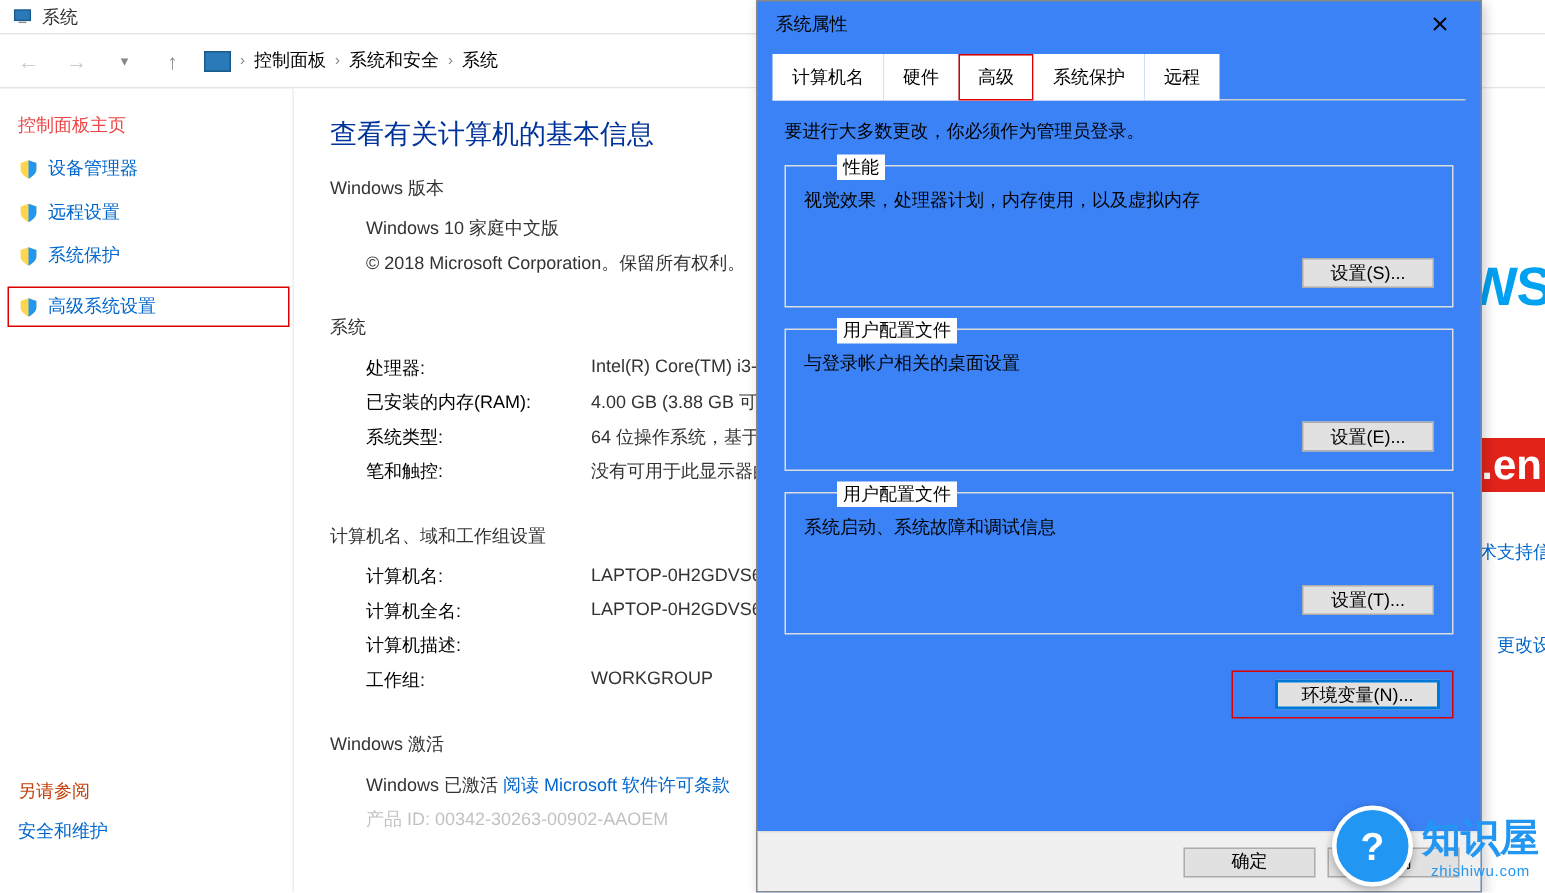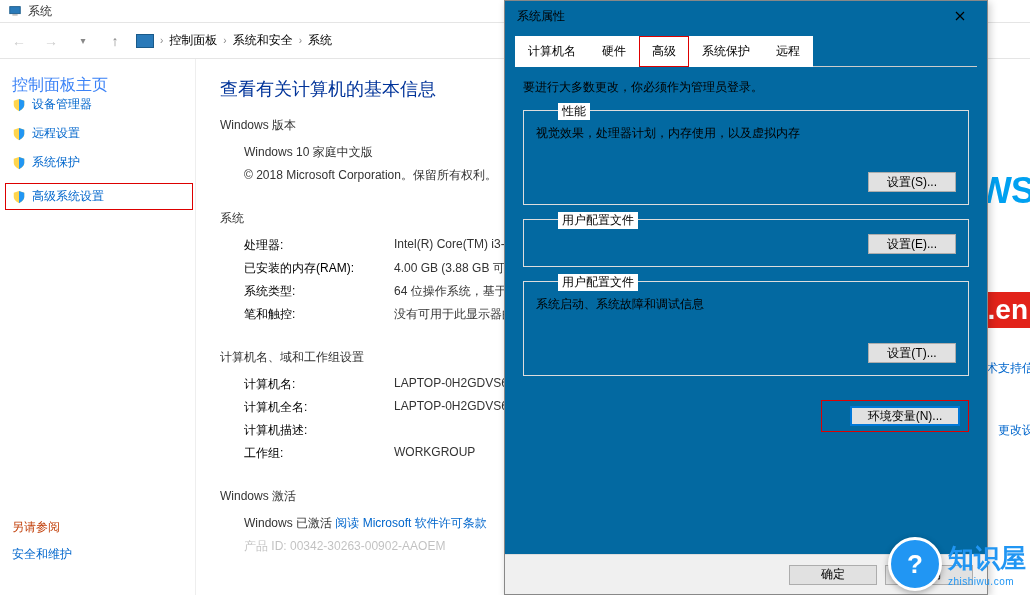"系统属性" .dialog { background: #0369a1 -> #3b82f6 }
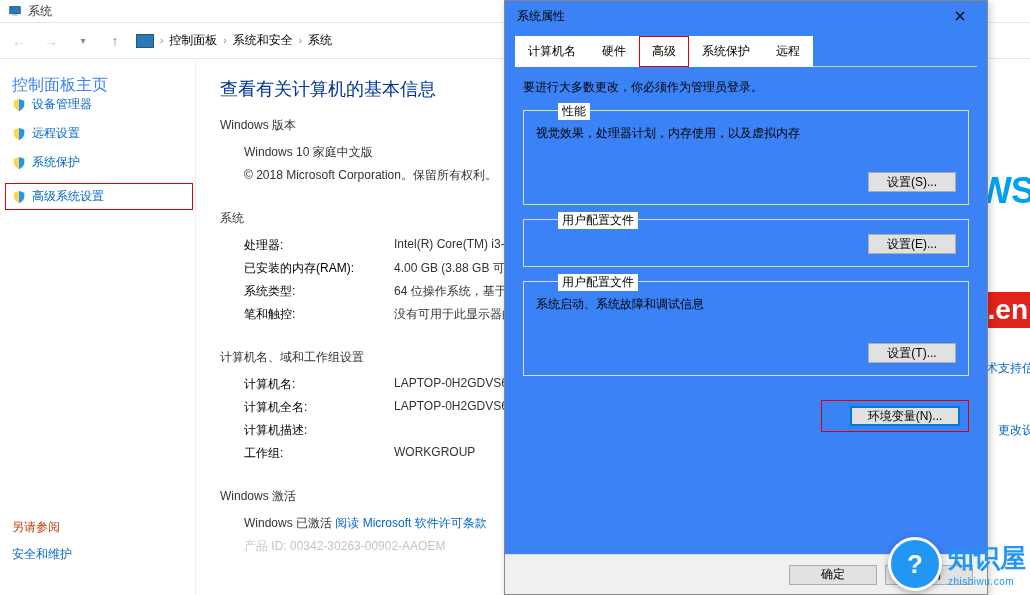"控制面板主页" .sidebar-title { color: #3b82f6 -> #ef4444; font-size: 16px -> 12px; margin-bottom: 0 -> 12px }
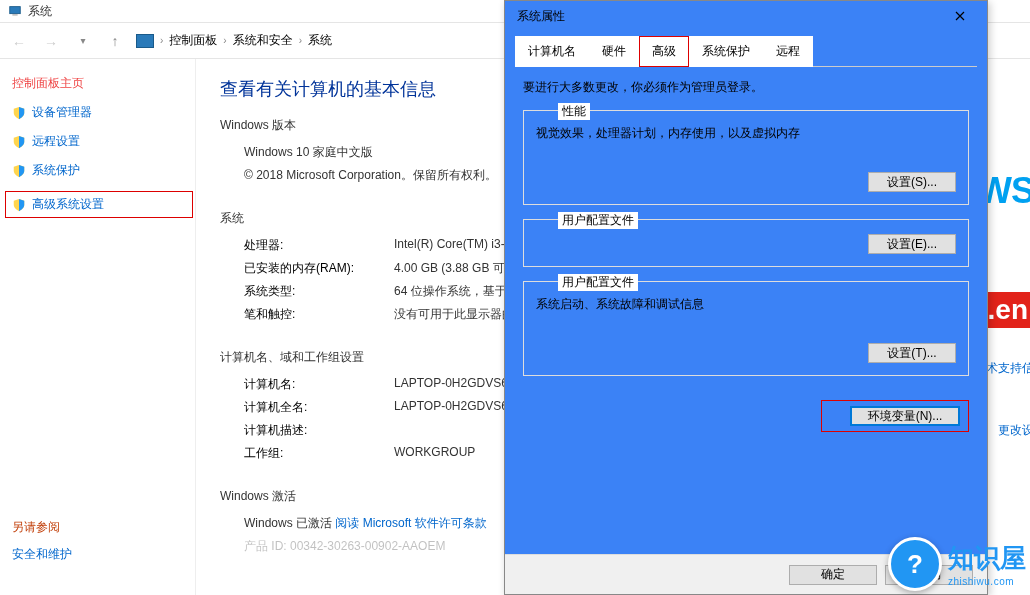"与登录帐户相关的桌面设置" div.gb-desc { html: none -> <div>与登录帐户相关的桌面设置</div> }
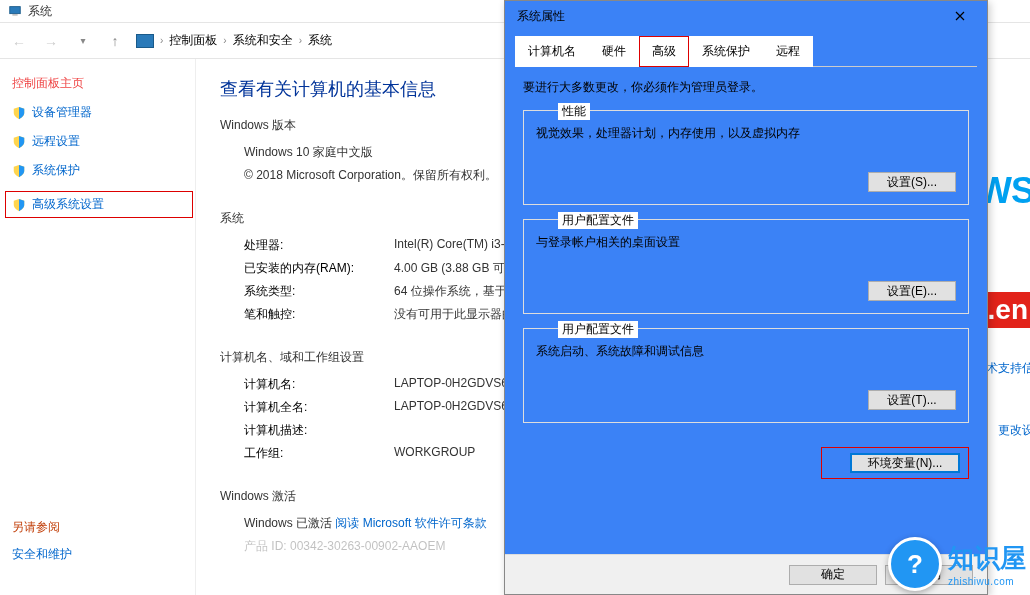"知识屋" .wm-text { align-items: none -> center }
